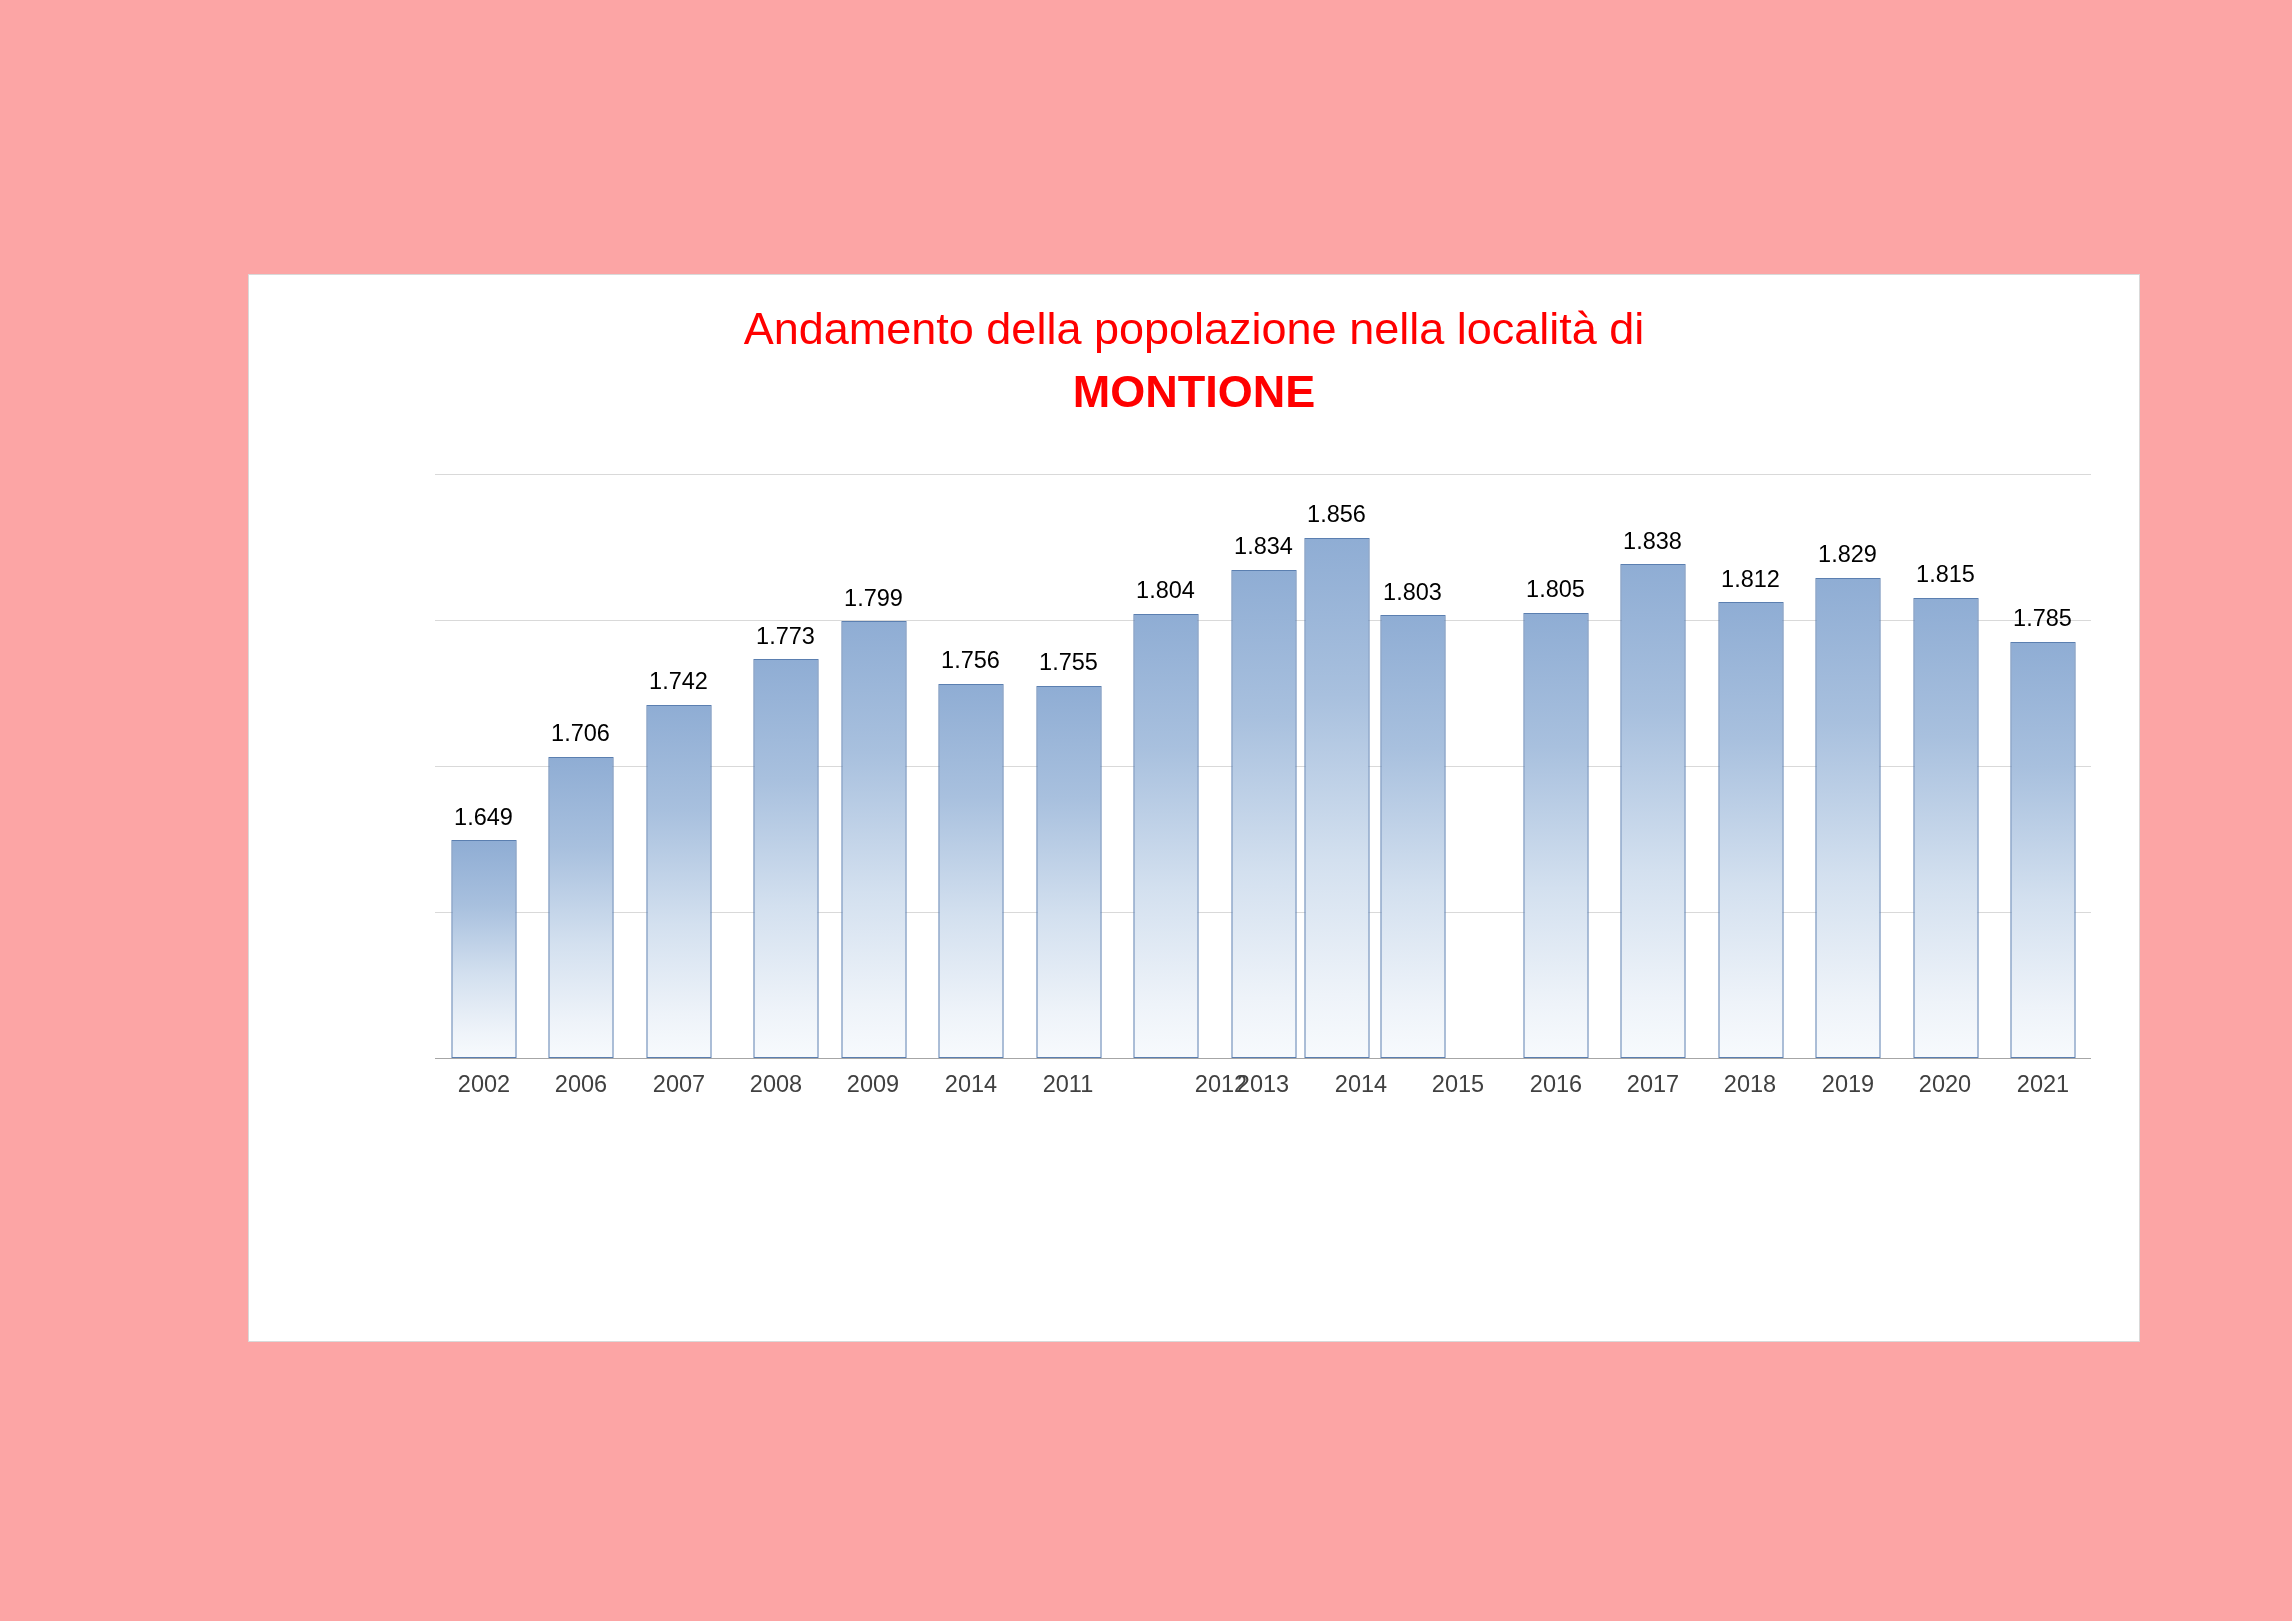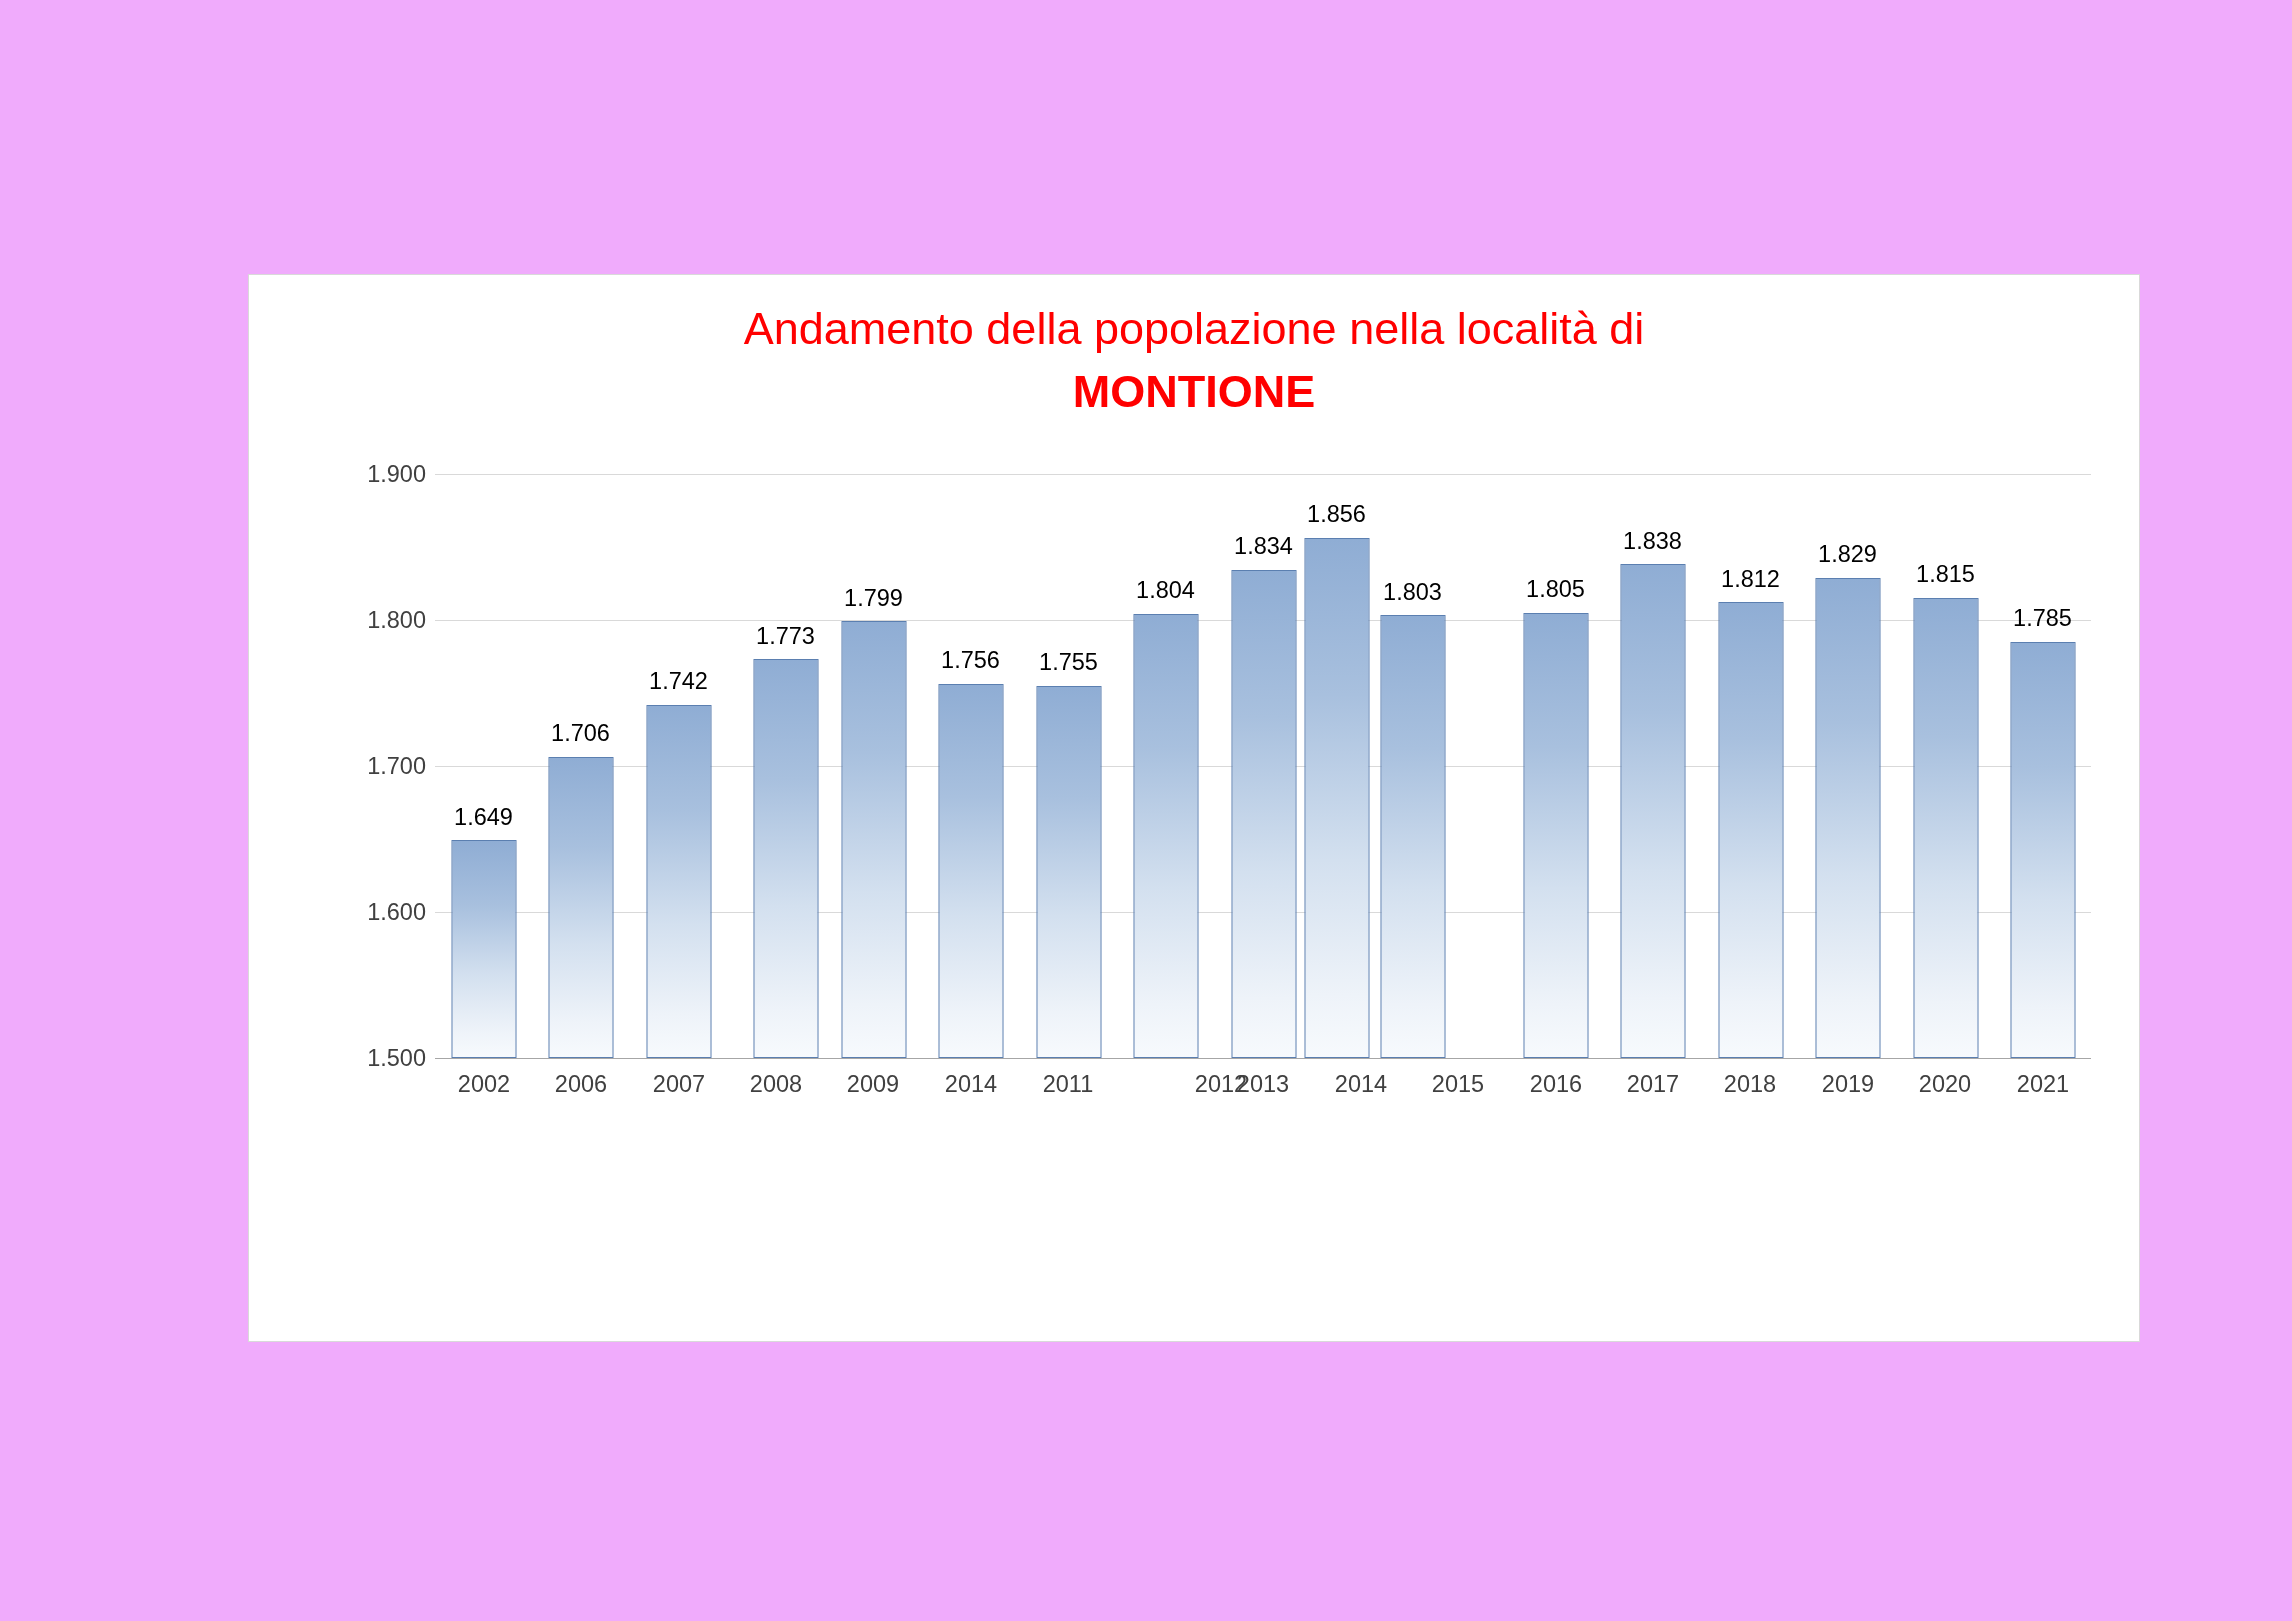"Andamento della popolazione nella" #stage { background: #f0abfc -> #fca5a5 }
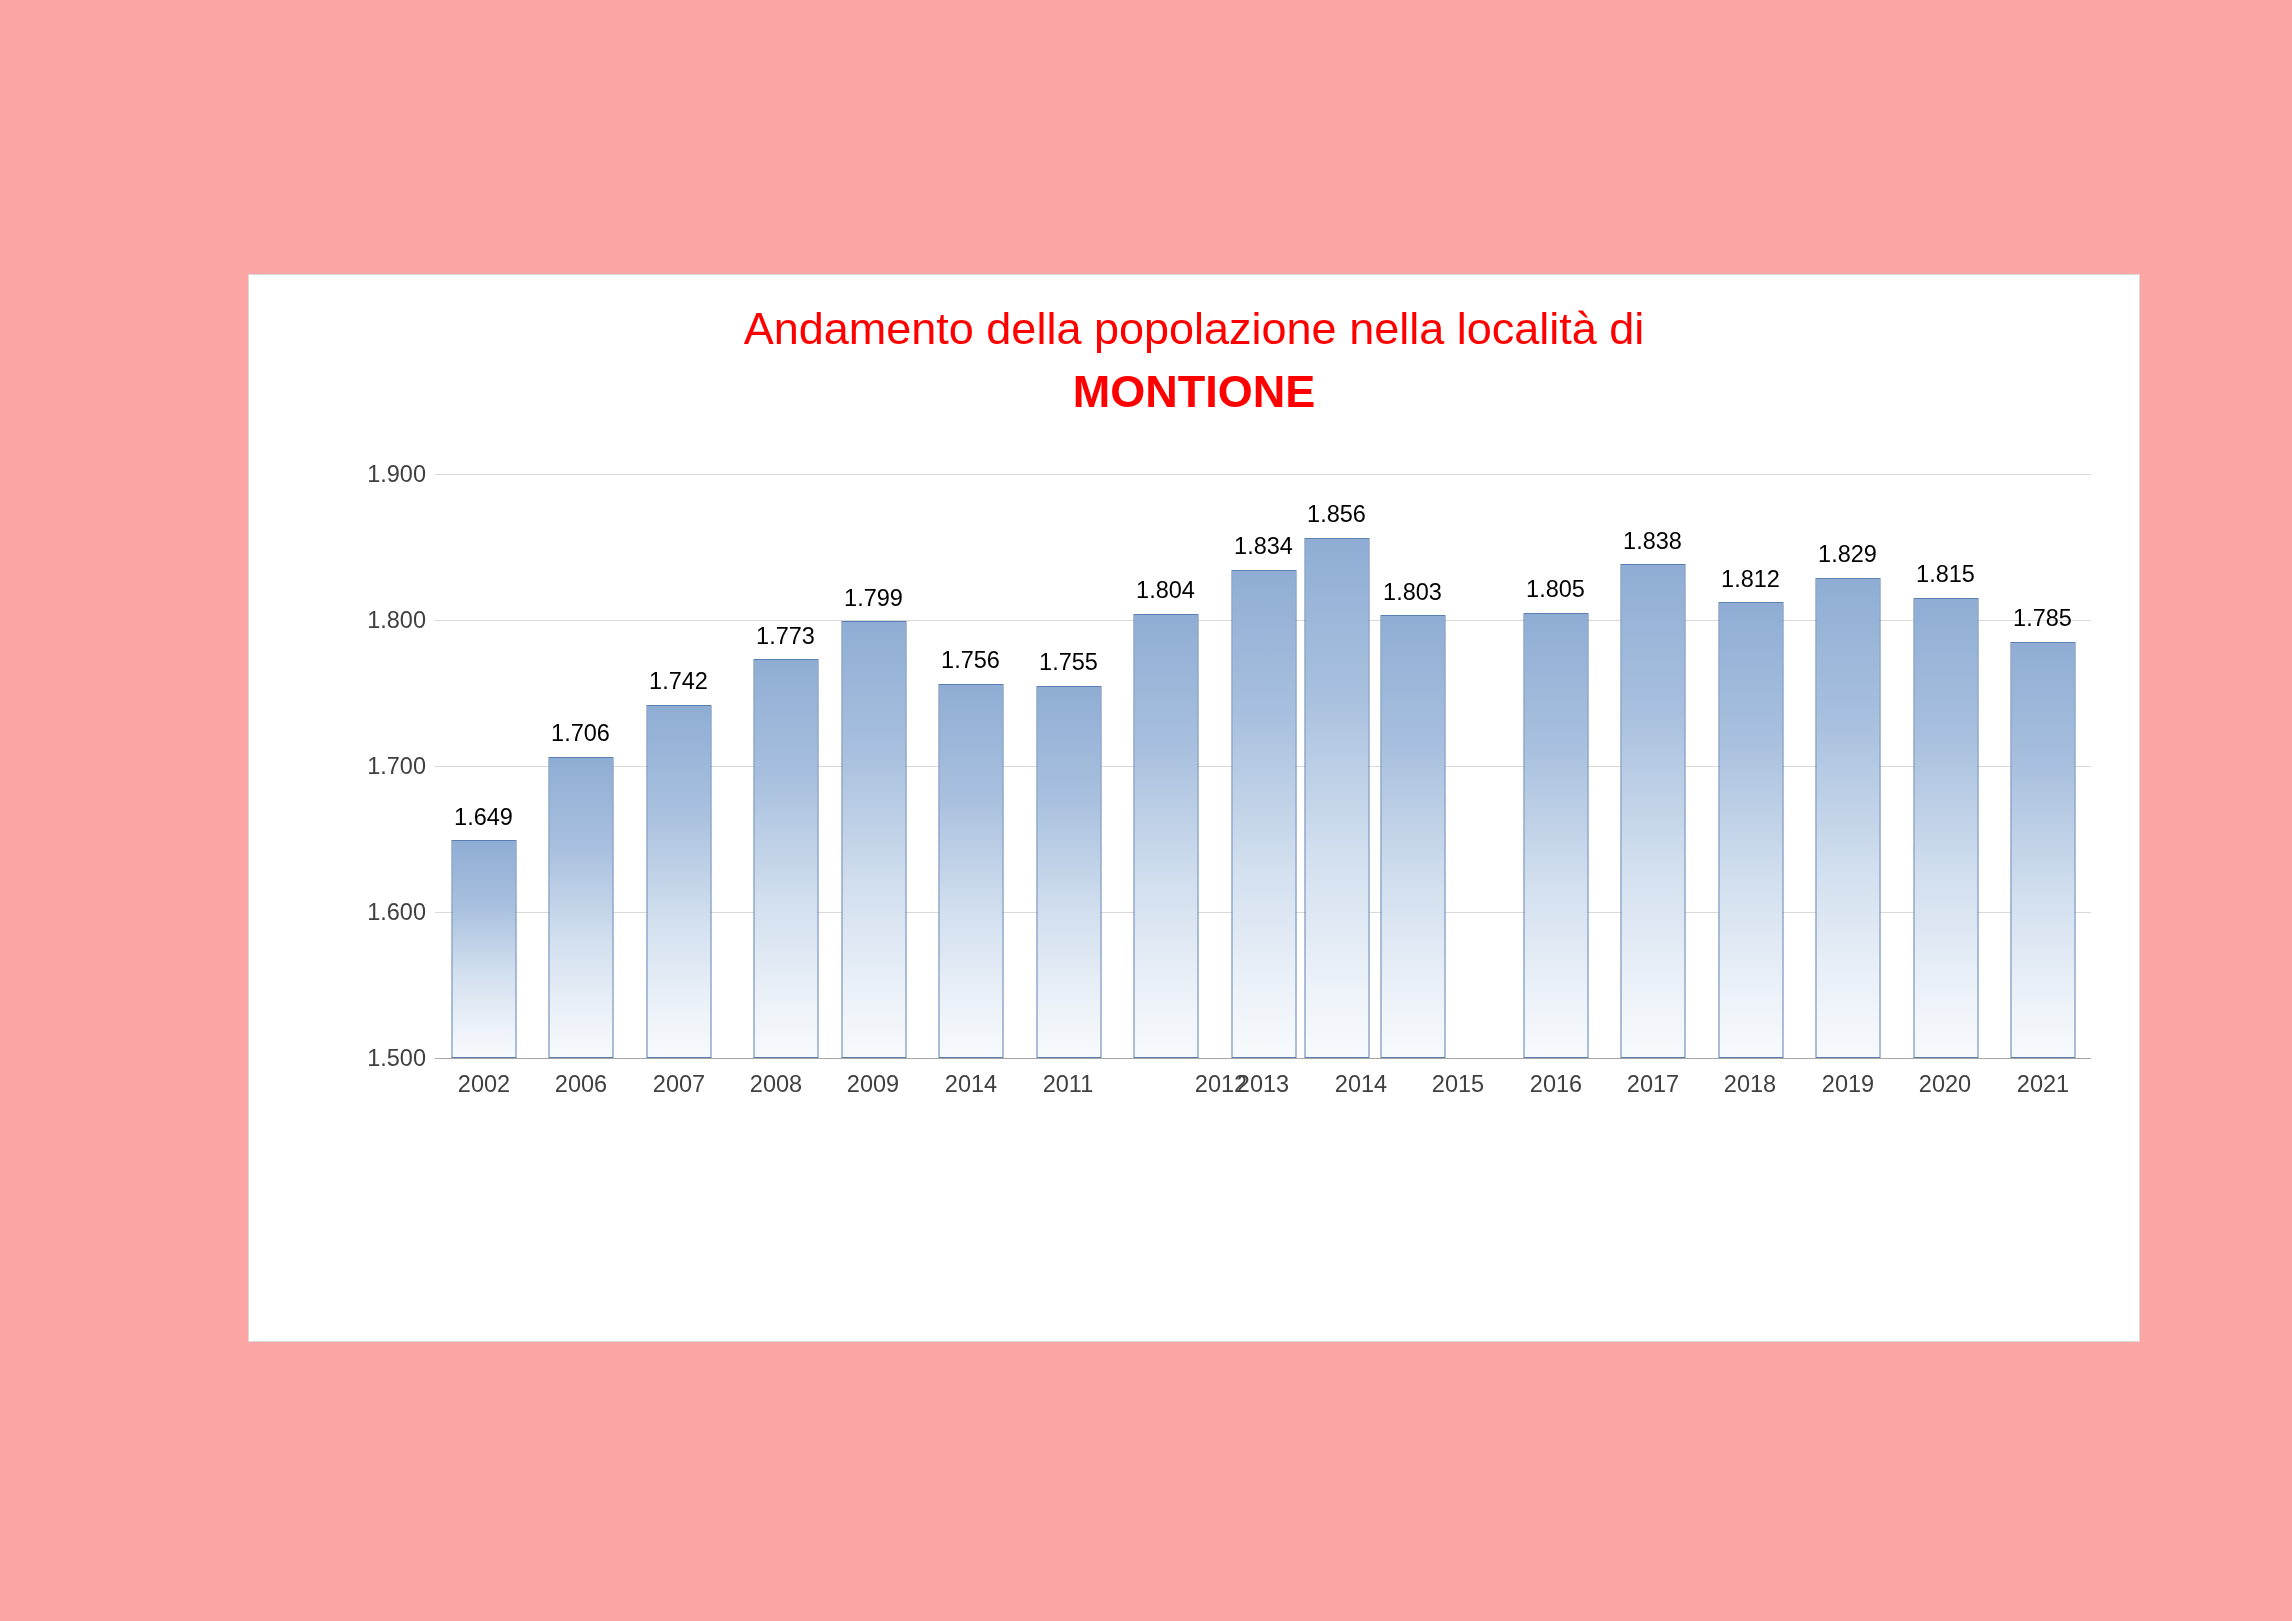"1.900" div { html: <div> <div>1.900</div> <div>1.800</div> <div>1.700</div> <div>1.600</div> <div>1.500</div> </div> -> none }
